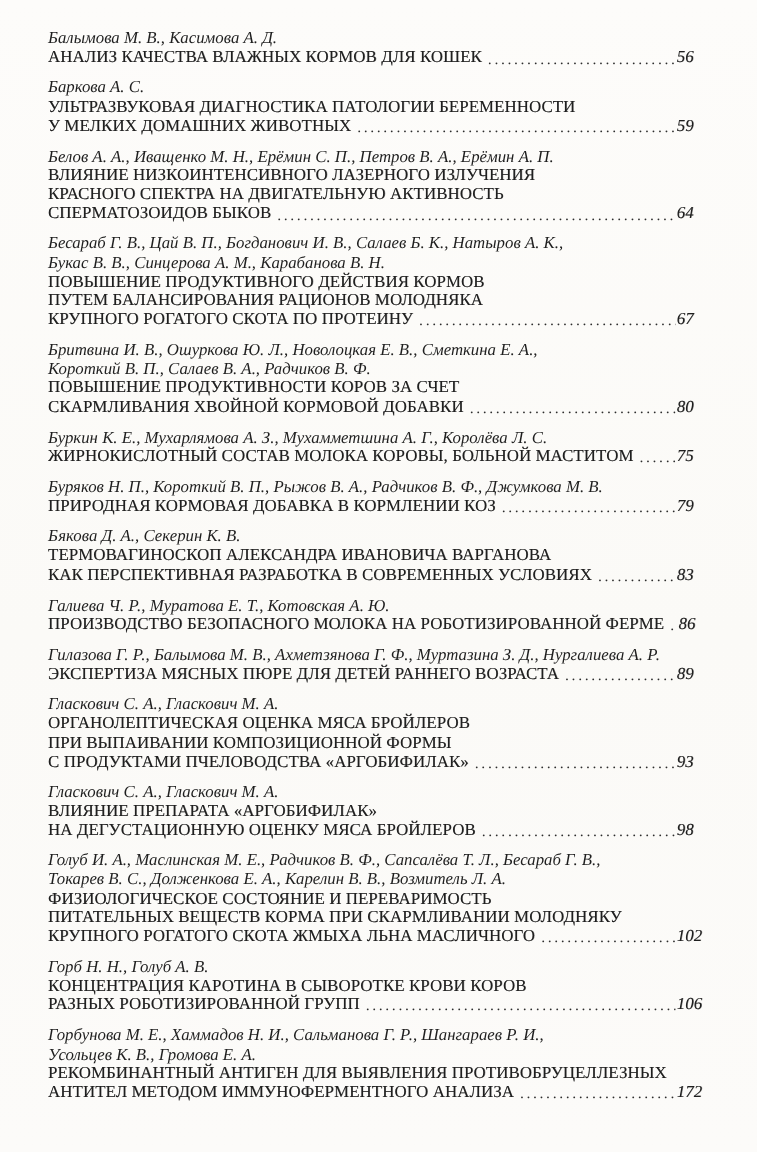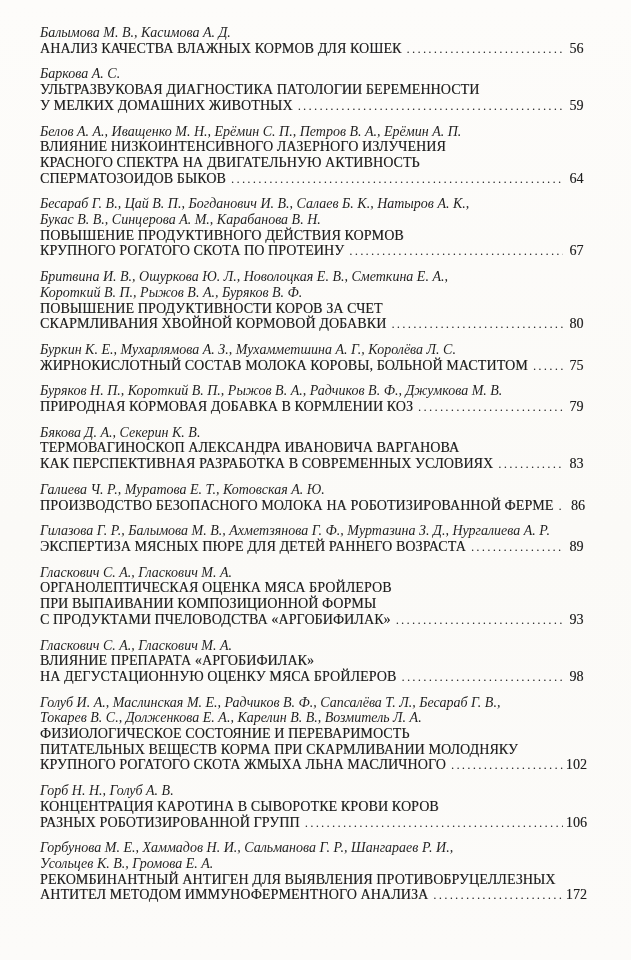"56" .pagenum { font-style: none -> italic; text-align: center -> left }
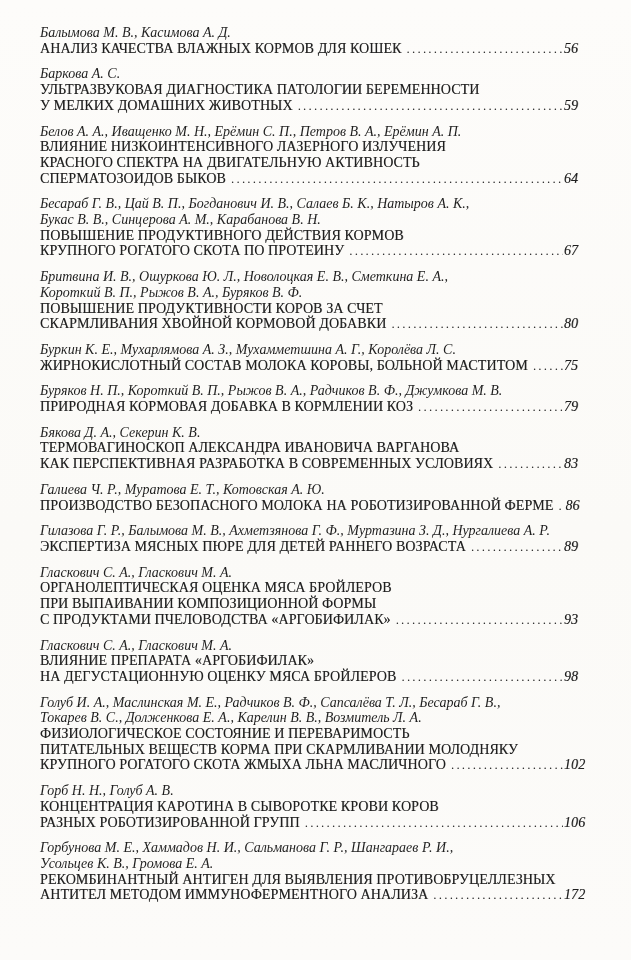"ПУТЕМ БАЛАНСИРОВАНИЯ РАЦИОНОВ МОЛОДНЯКА" div.title-line { html: none -> <div>ПУТЕМ БАЛАНСИРОВАНИЯ РАЦИОНОВ МОЛОДНЯКА</div> }
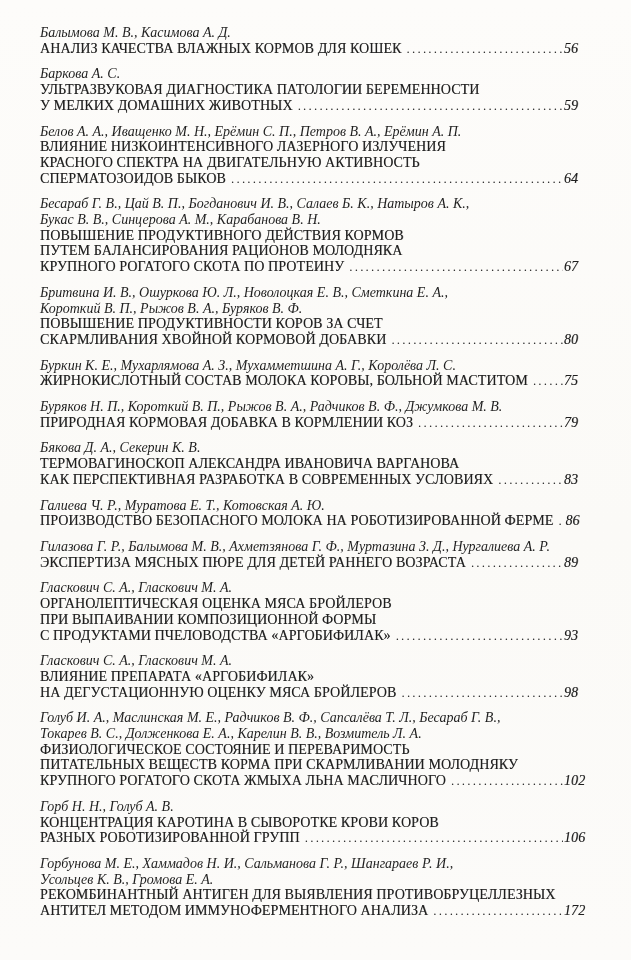"Короткий В. П., Рыжов В." div.author-line { text: Рыжов В. А., Буряков -> Салаев В. А., Радчиков }
